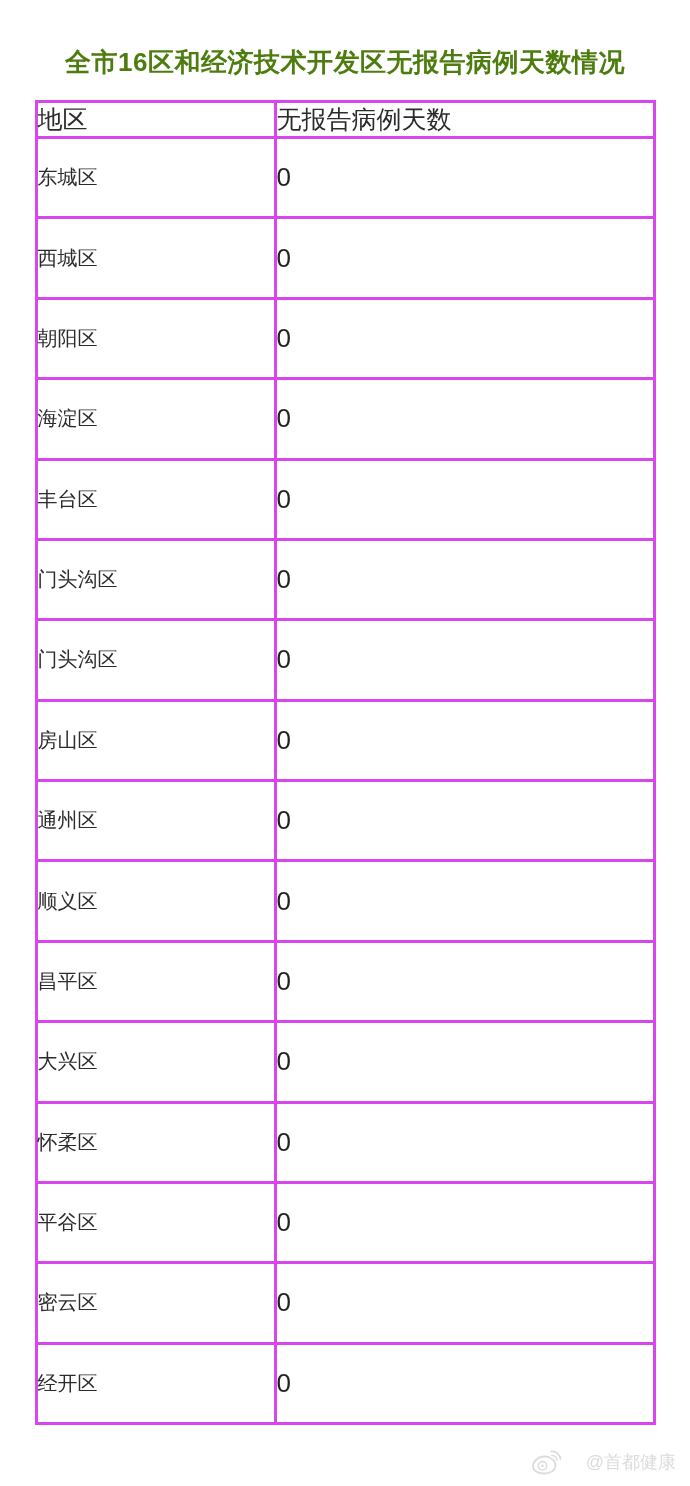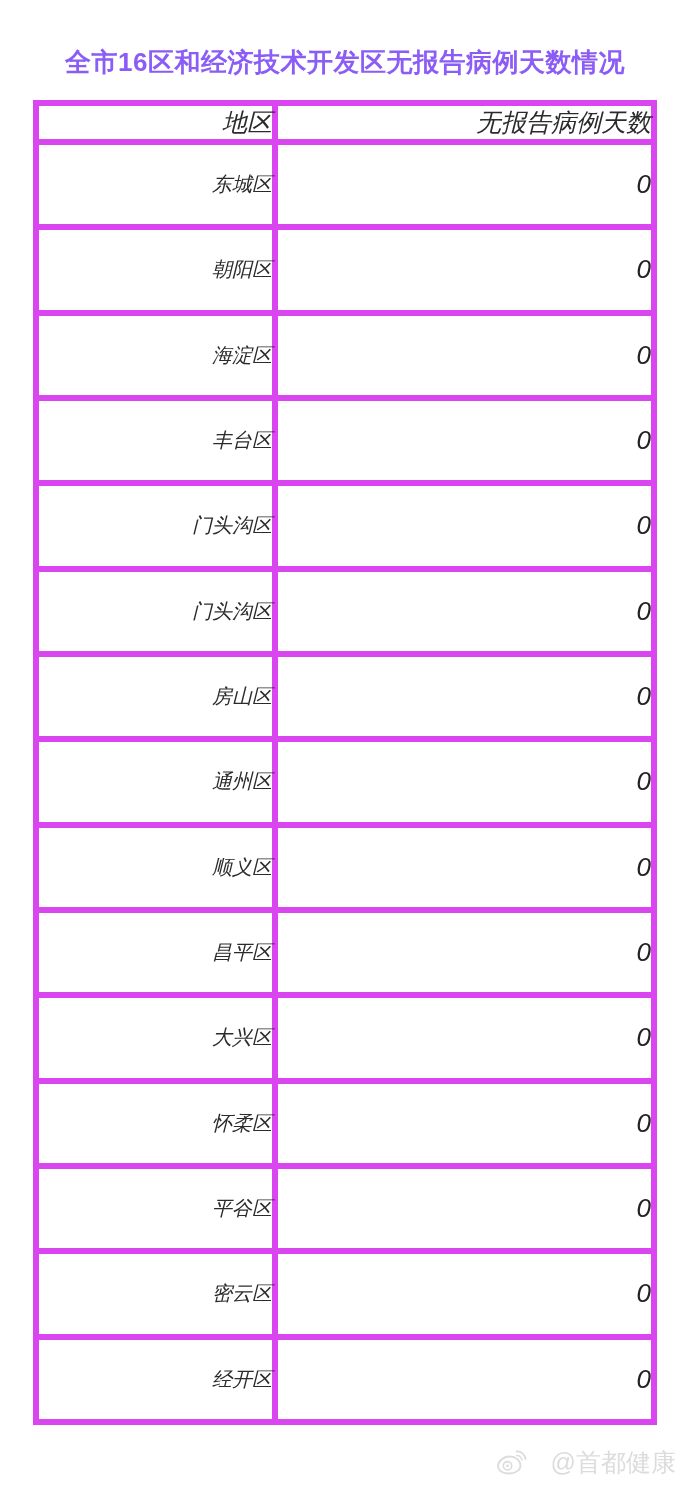"全市16区和经济技术开发区无报告病例天数情况" .title { color: #8b5cf6 -> #4d7c0f }
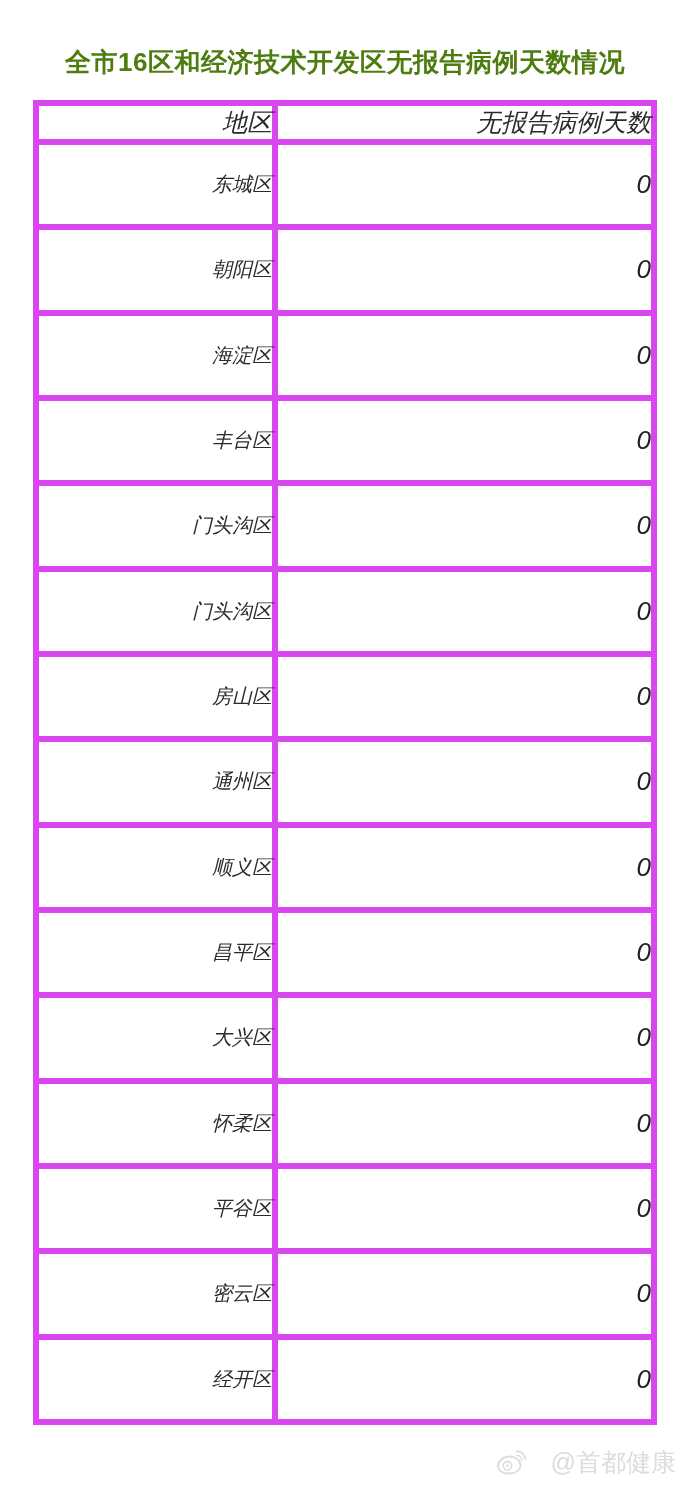"地区" .report-table th, .report-table td { border: 6px solid #d946ef -> 3px solid #d946ef; font-style: italic -> none; text-align: right -> left }
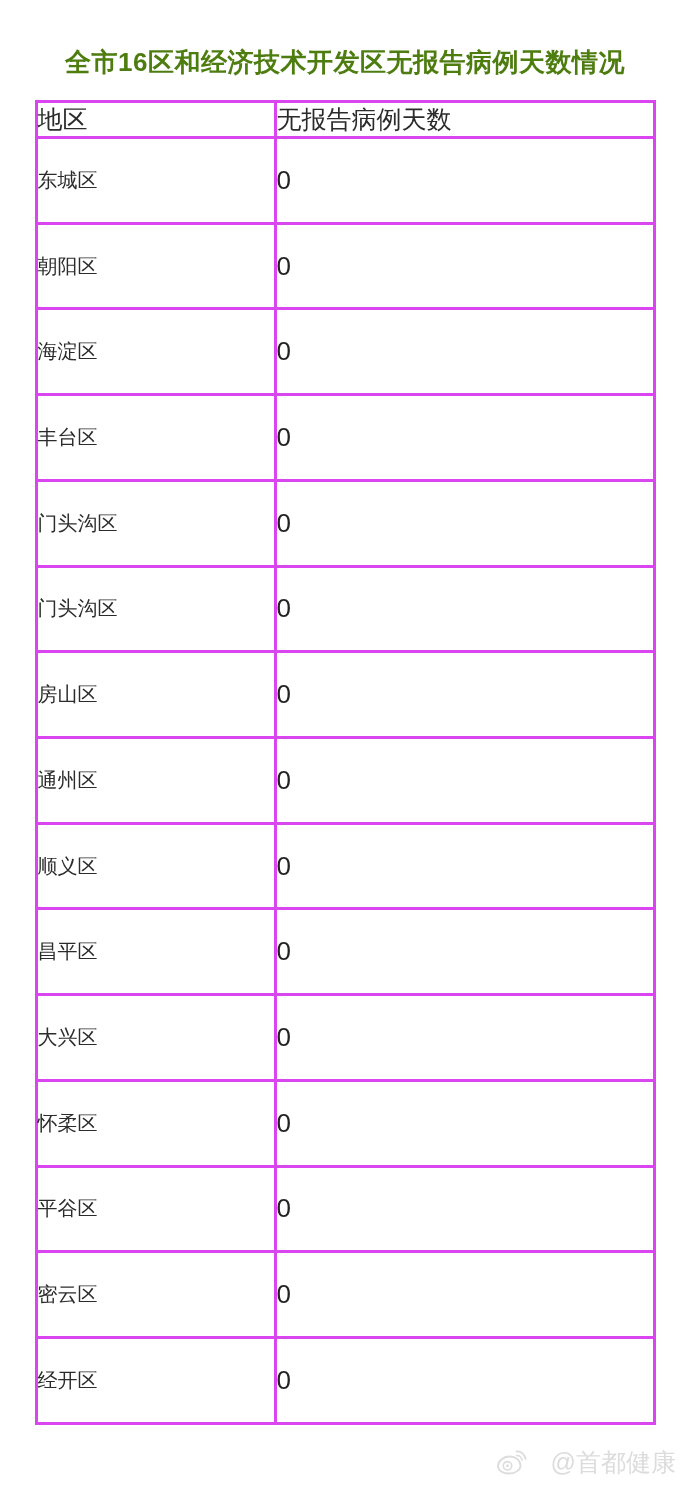"西城区" tr { html: none -> <tr> <td>西城区</td> <td>0</td> </tr> }
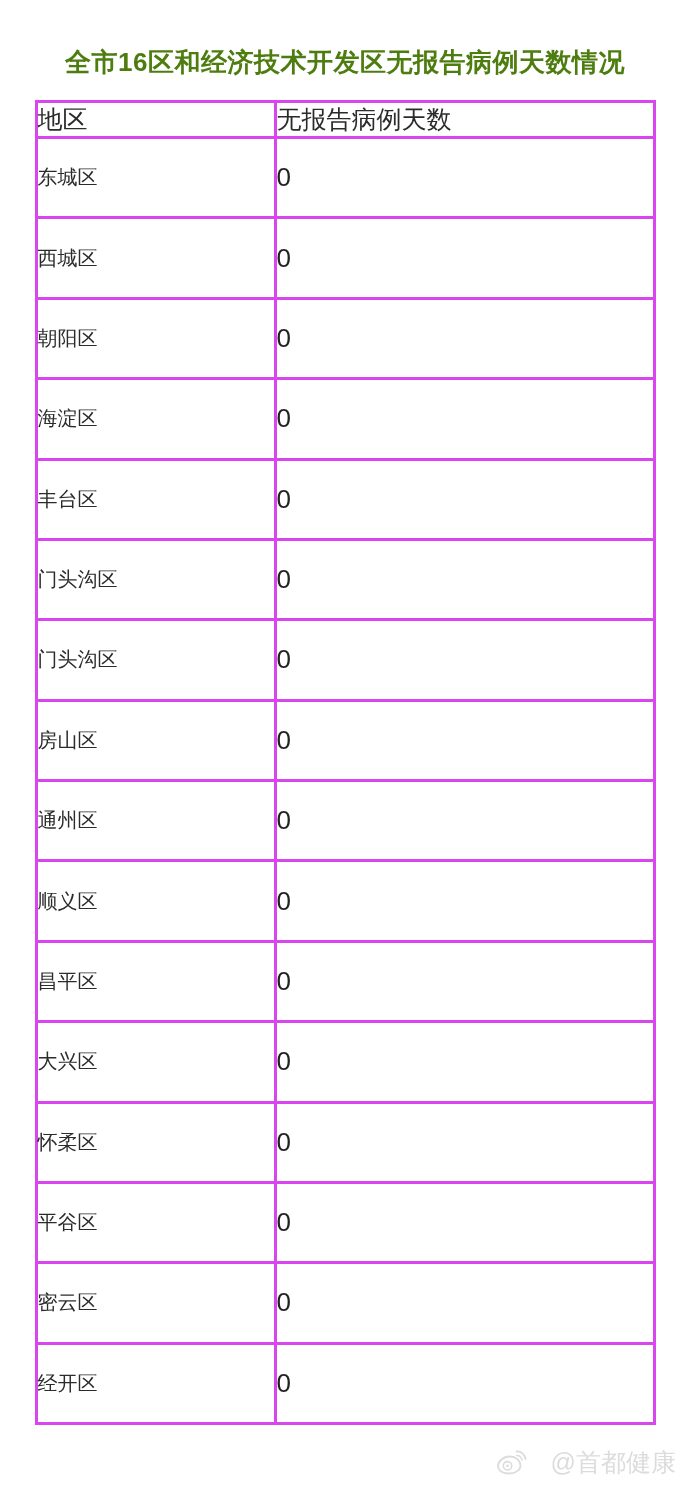"@首都健康" .watermark { font-size: 25px -> 18px }
